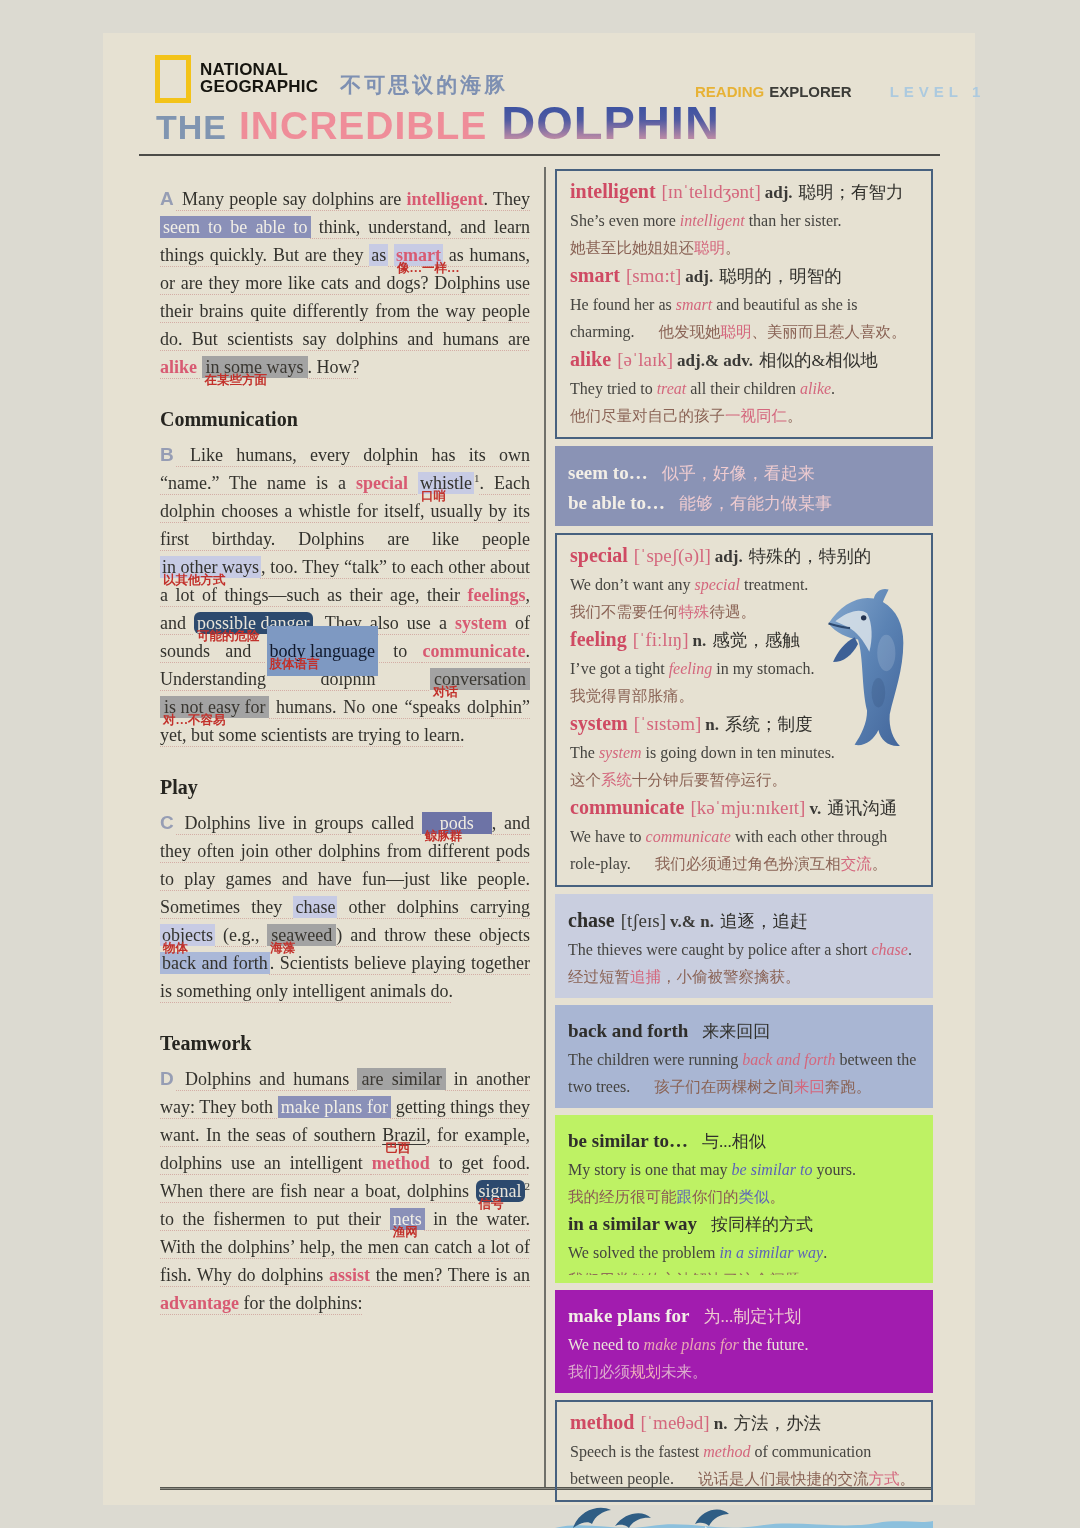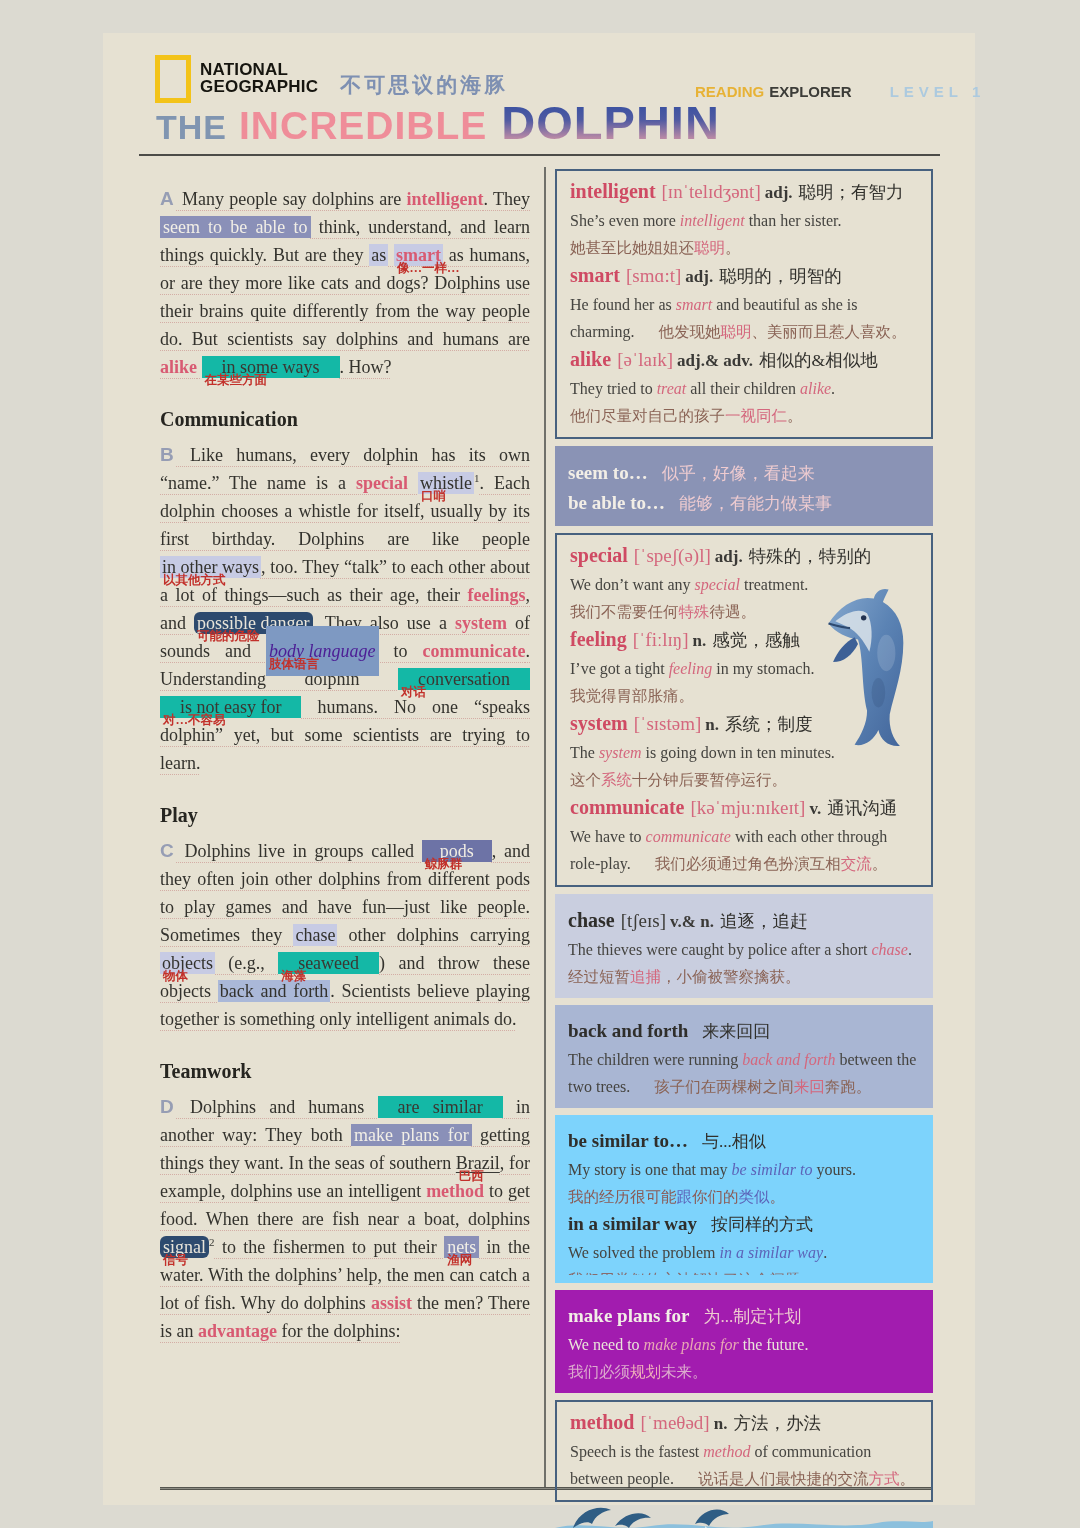"in some ways" .seg-hl-pink { background: #14b8a6 -> #a3a3a3; padding: 1px 20px -> 1px 4px }
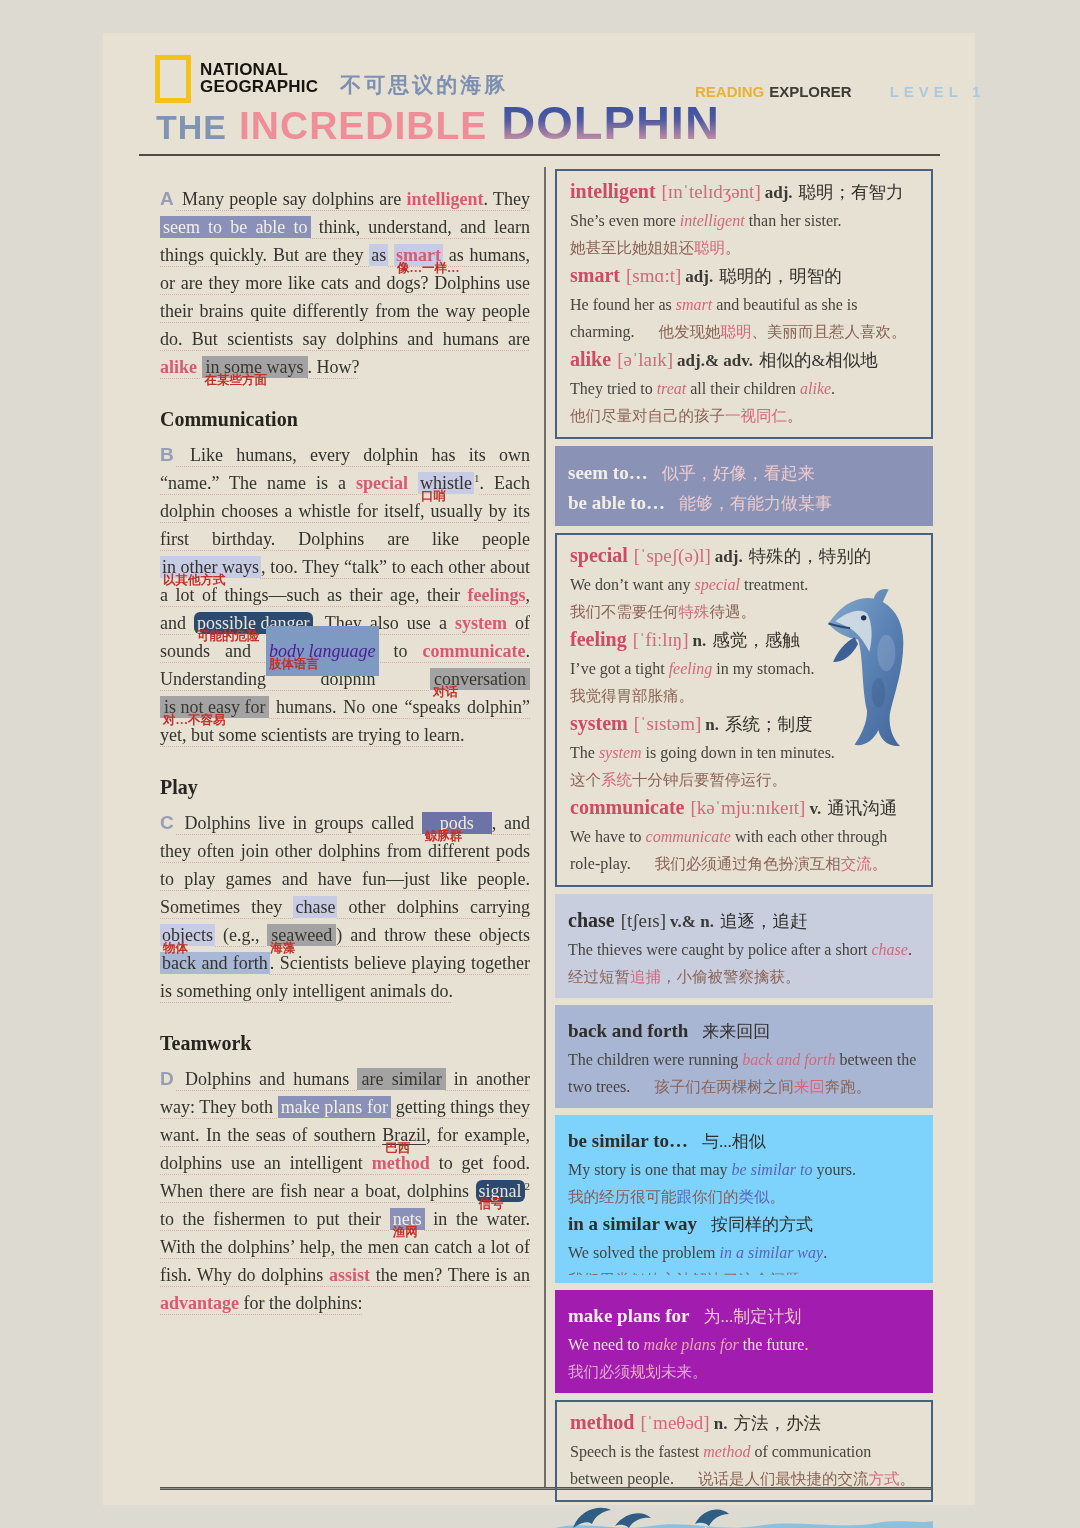"body language" .seg-hl-blue { color: #4c1d95 -> #0f172a; font-style: italic -> none }
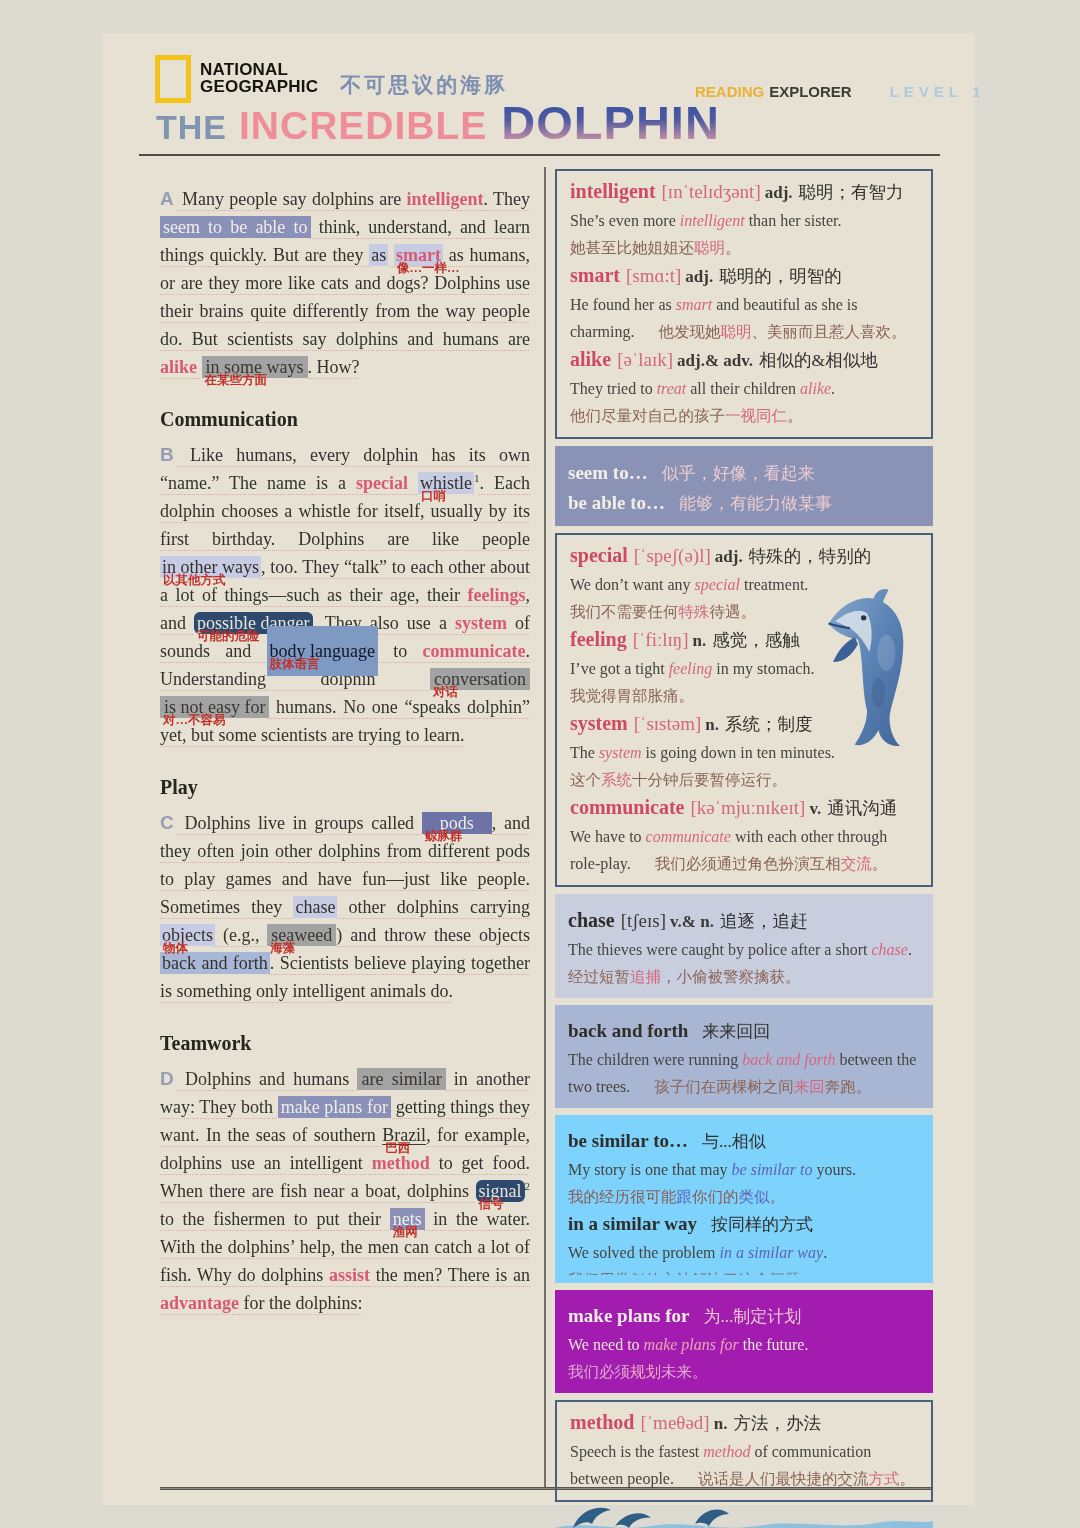"be similar to… 与...相似" .panel-pink { background: #7dd3fc -> #bef264 }
